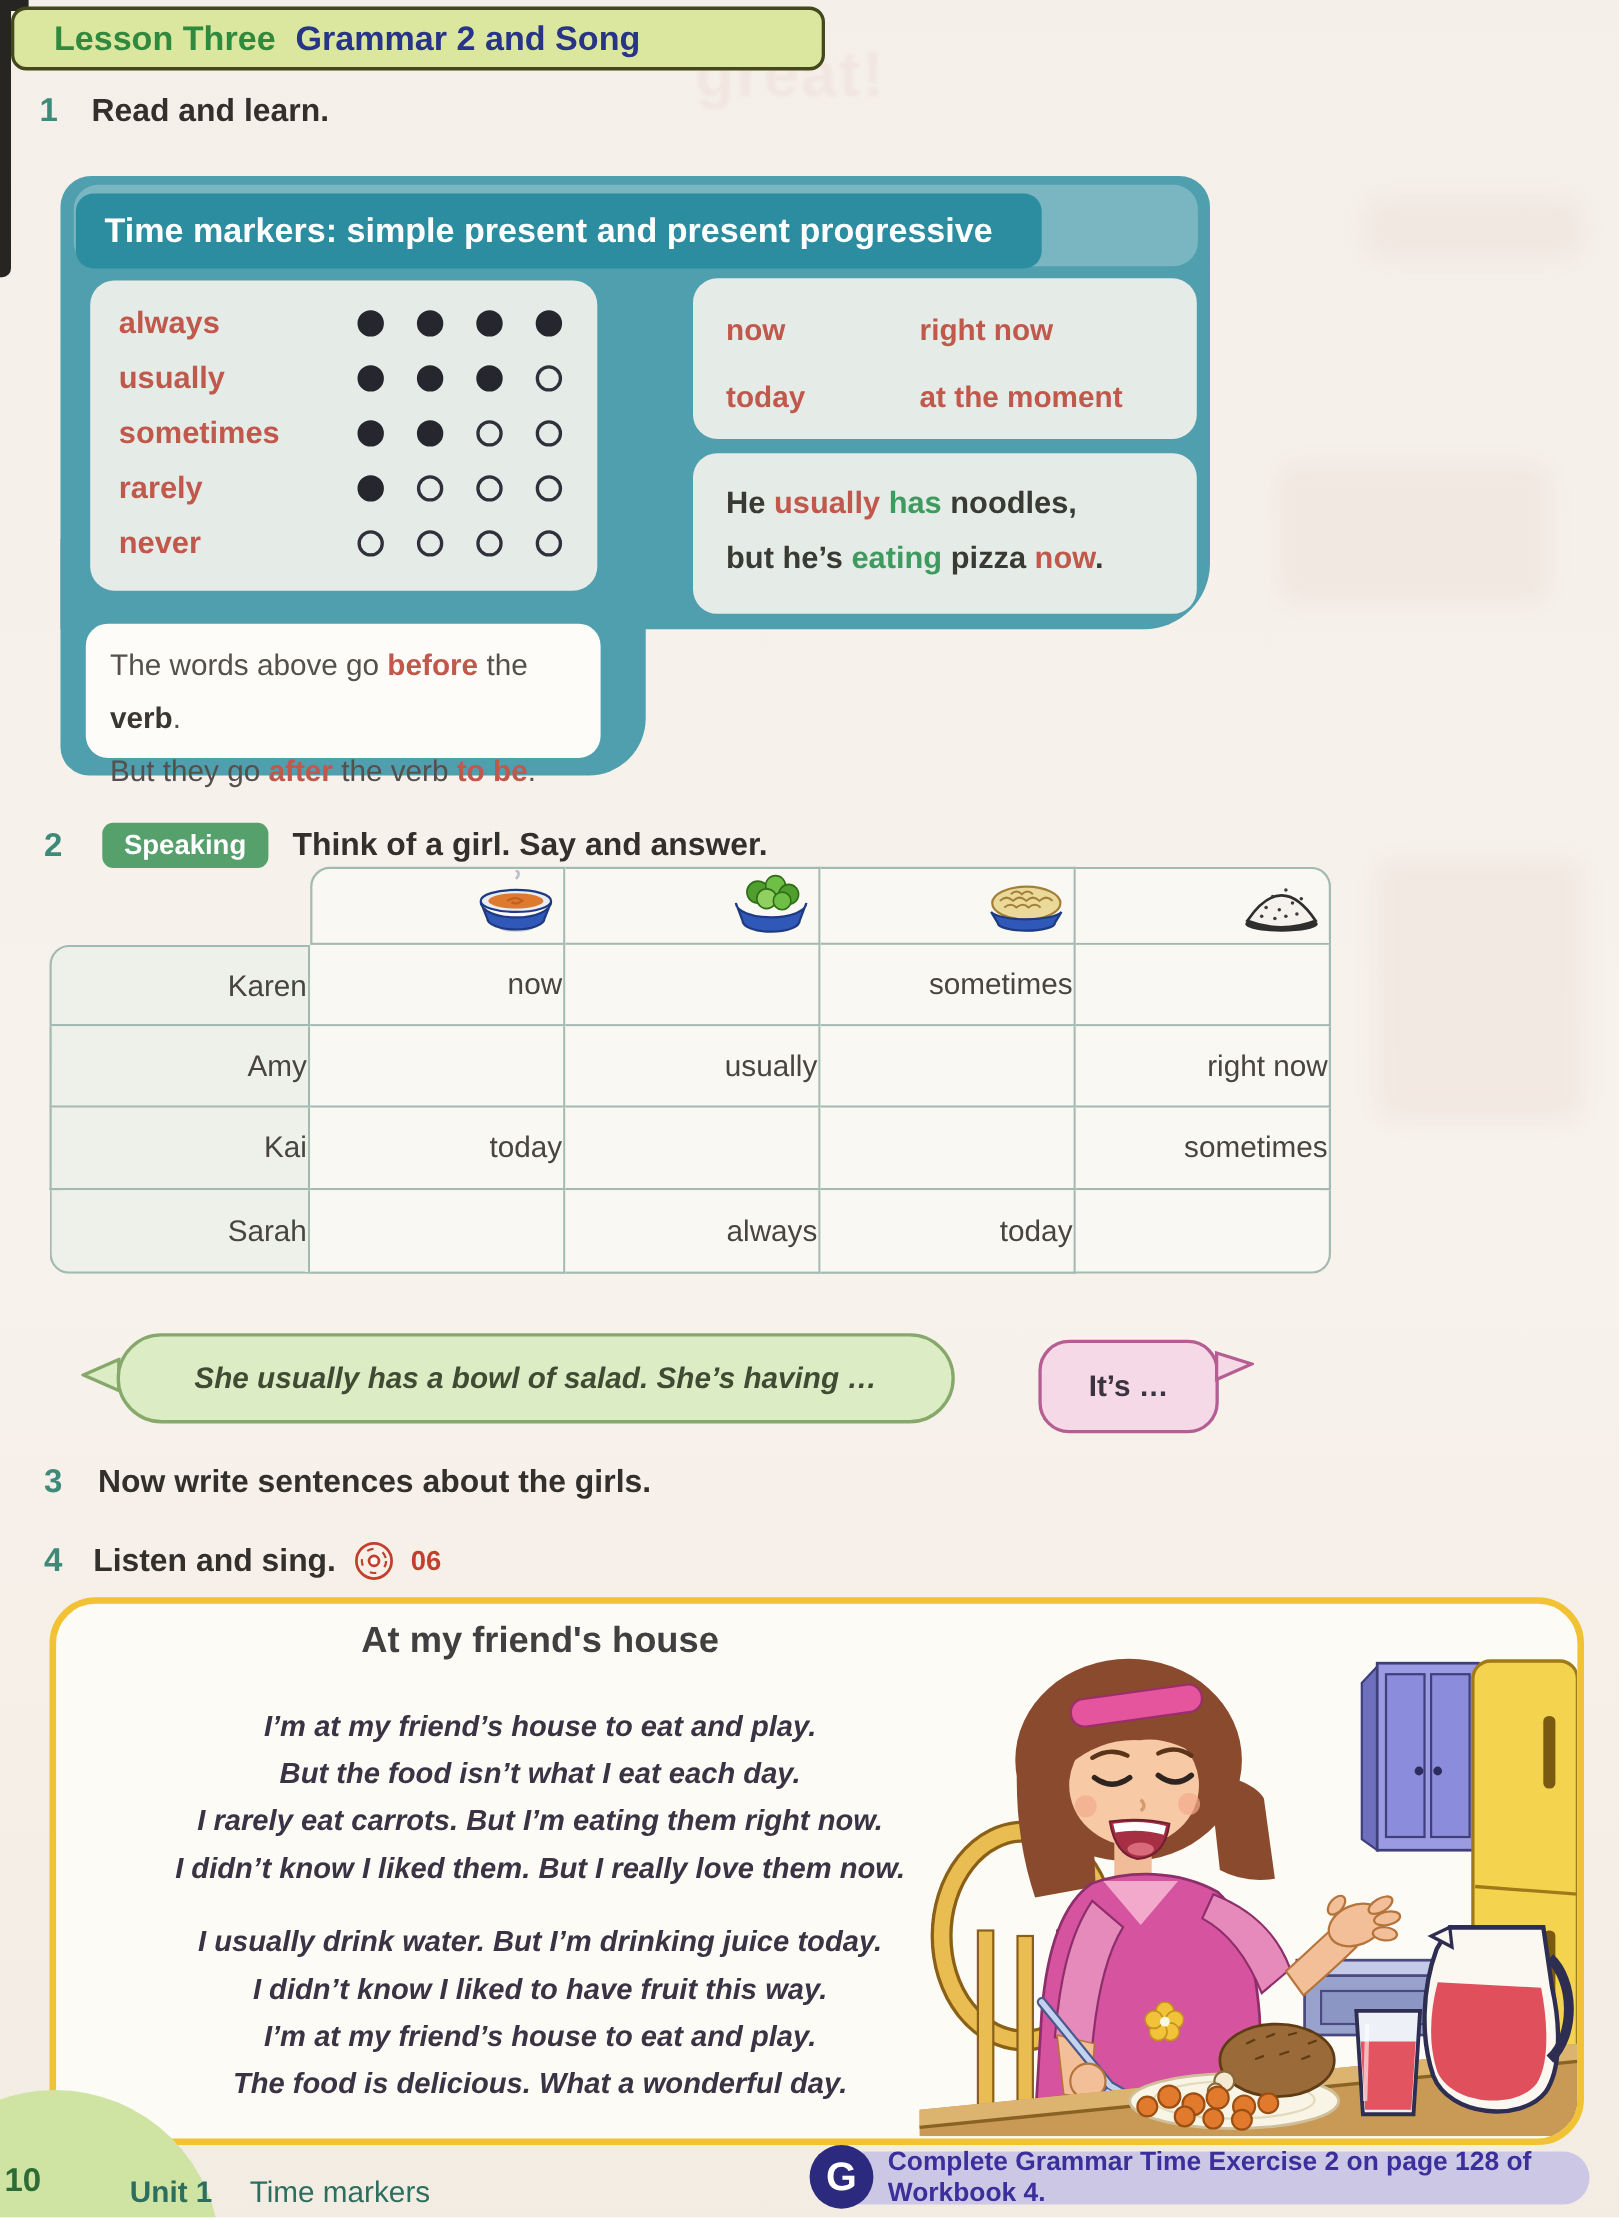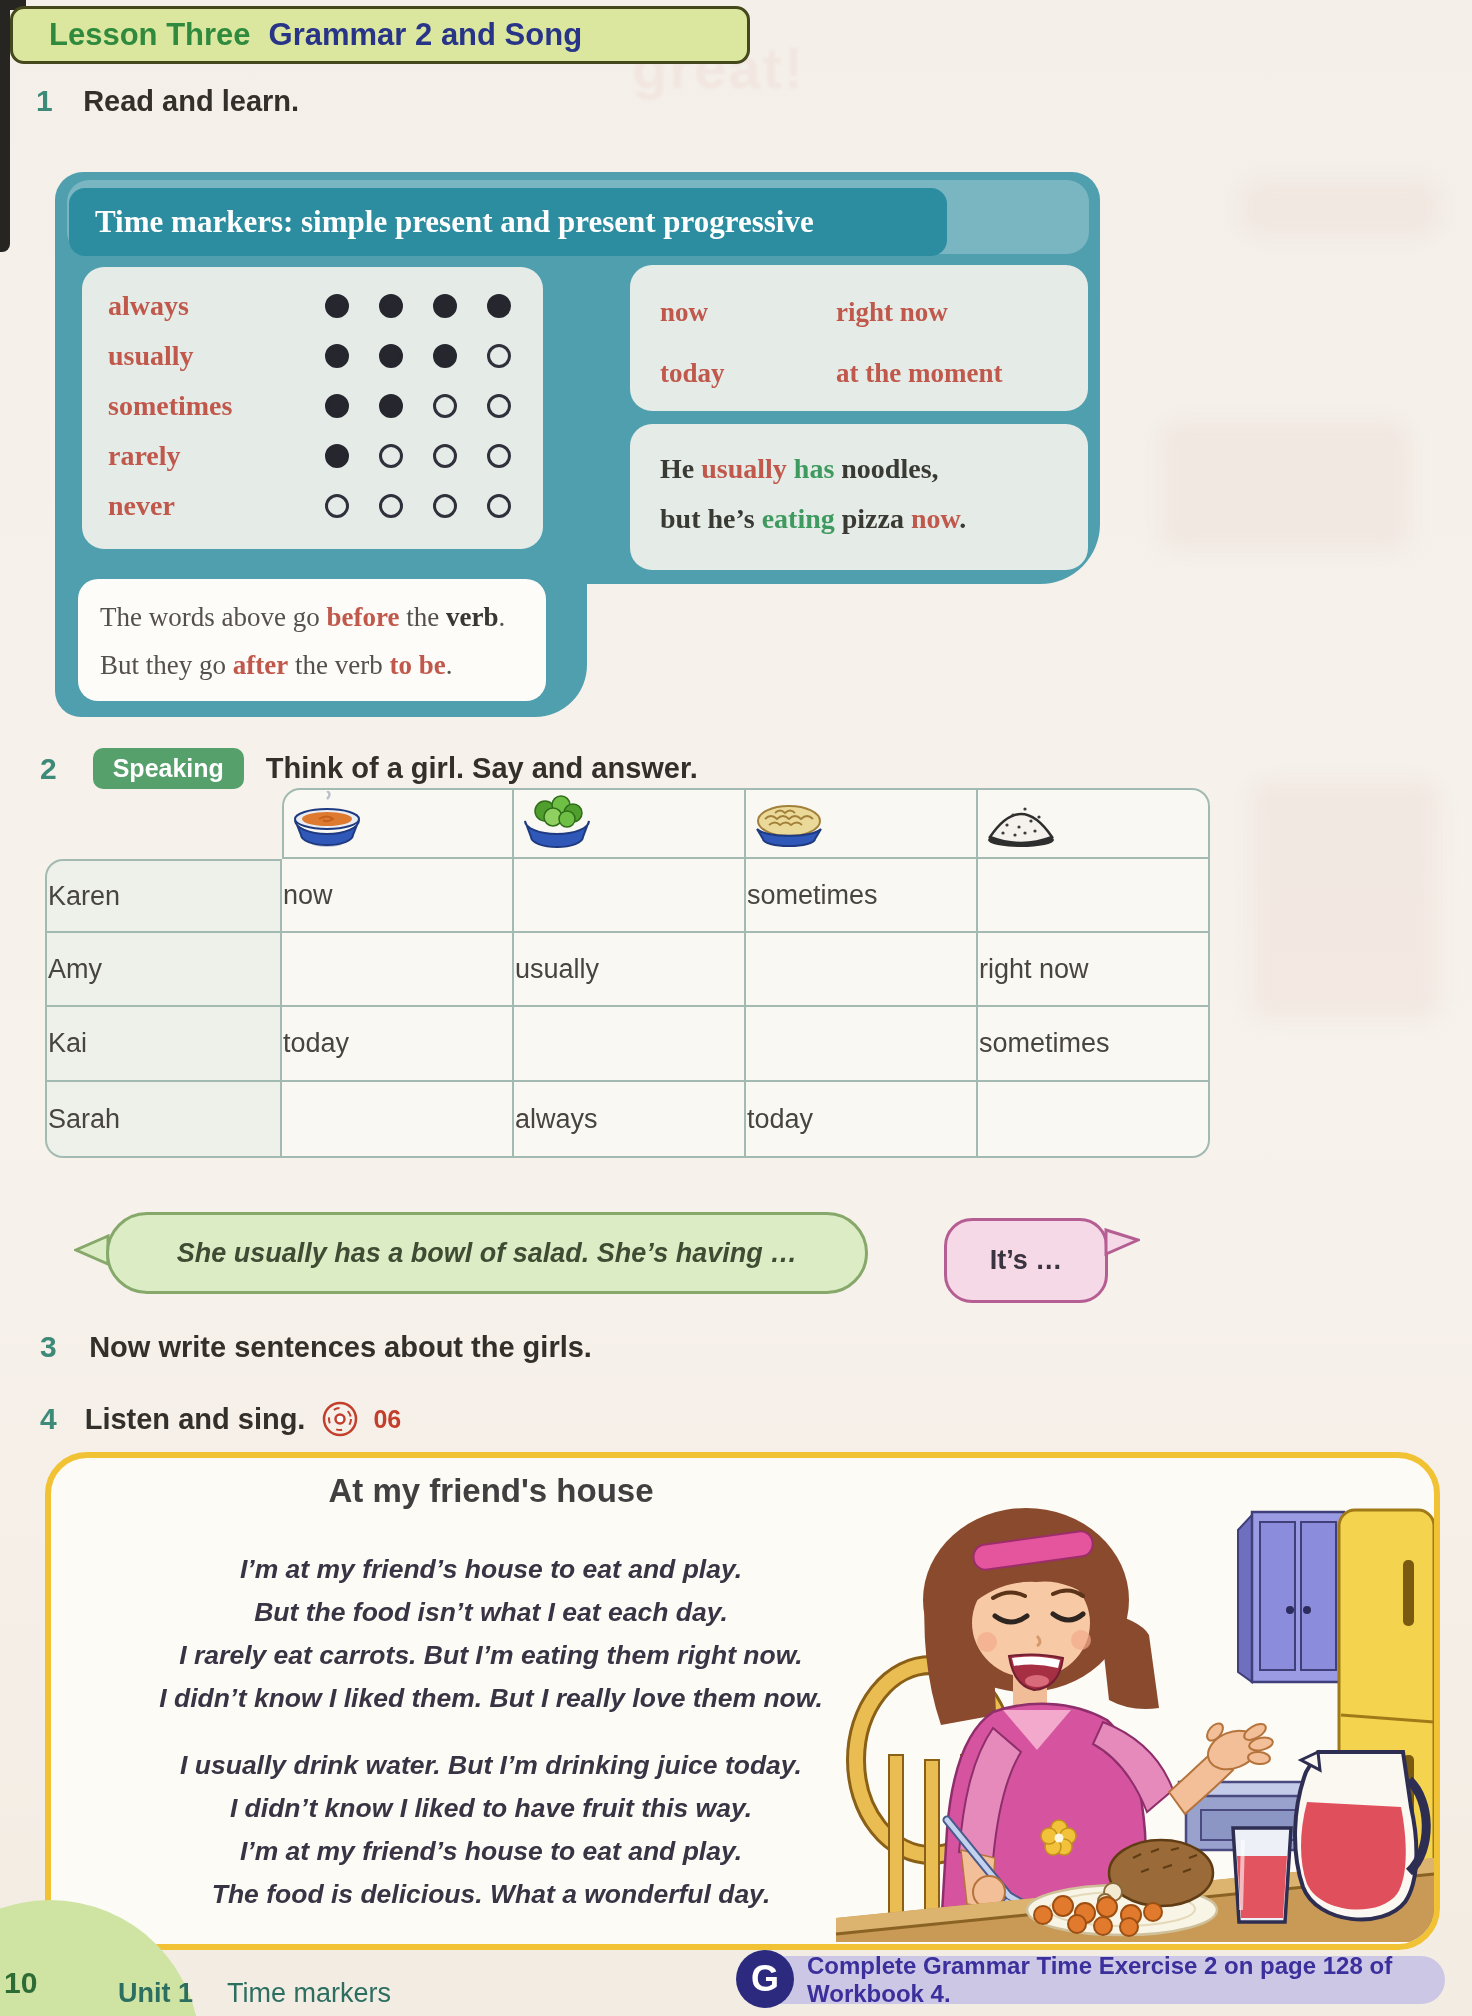"Time markers: simple present and" .grammar { font-family: Liberation Serif, serif -> none; top: 172px -> 160px }
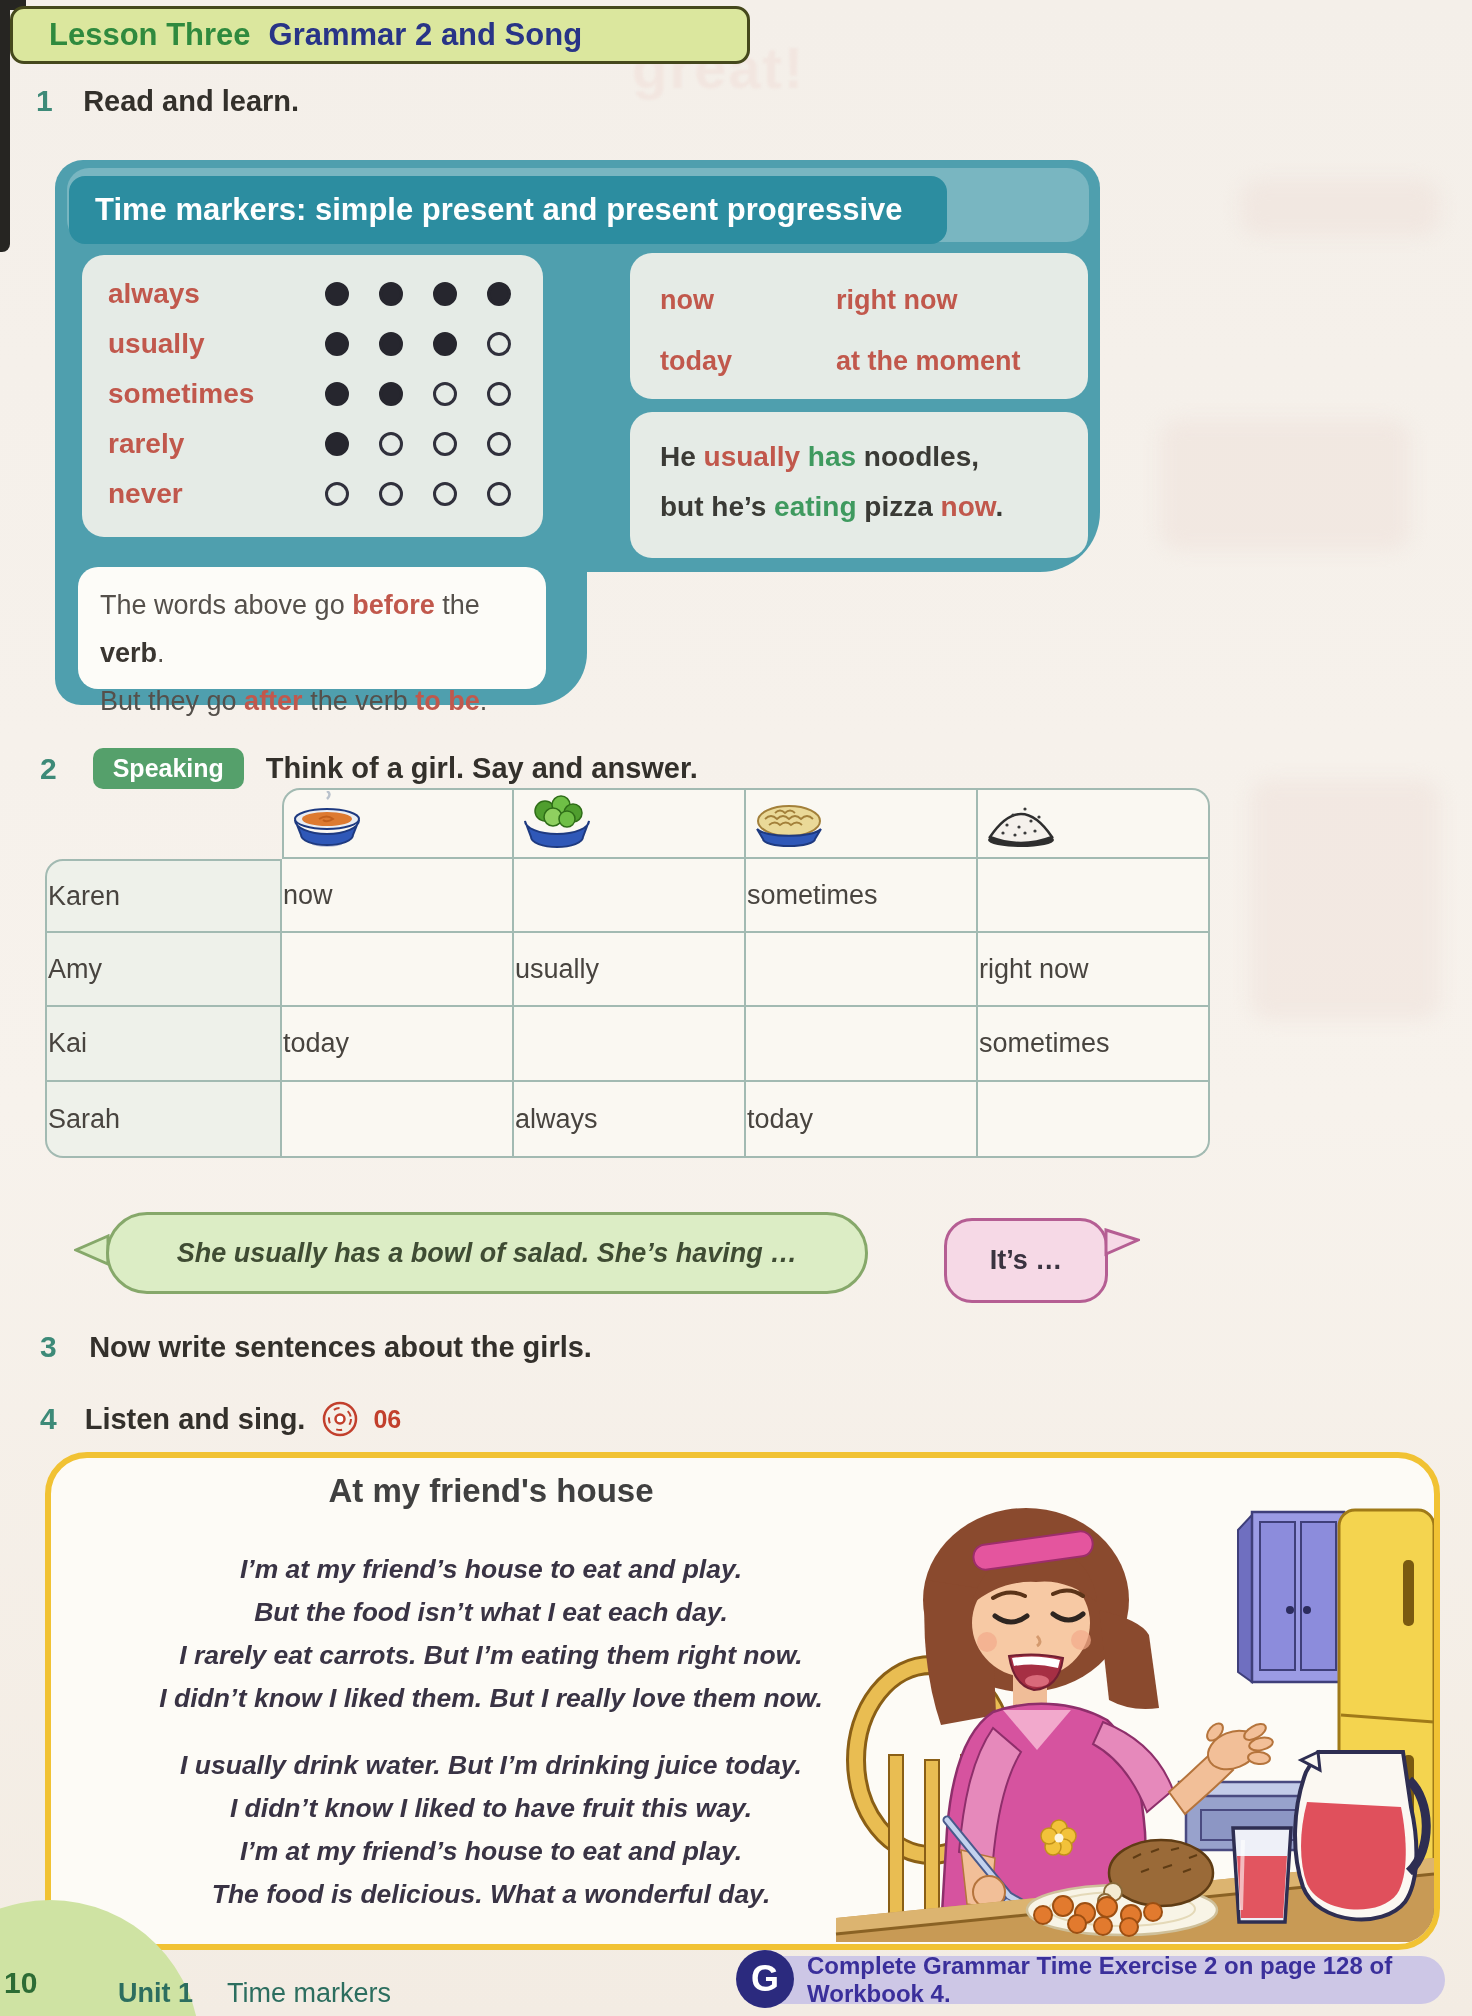"Karen" .ftable td { text-align: left -> right }
